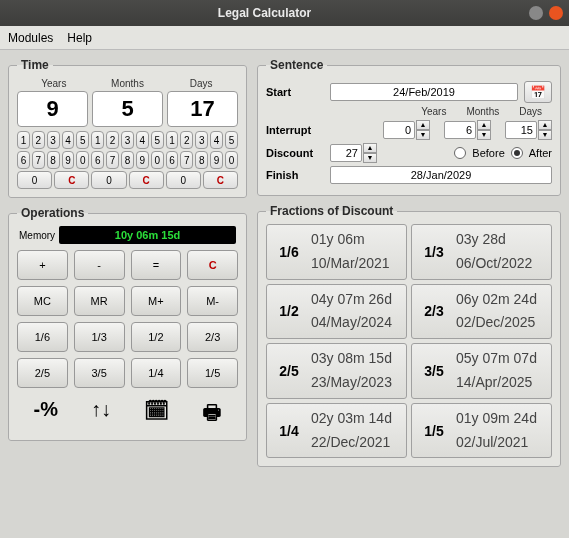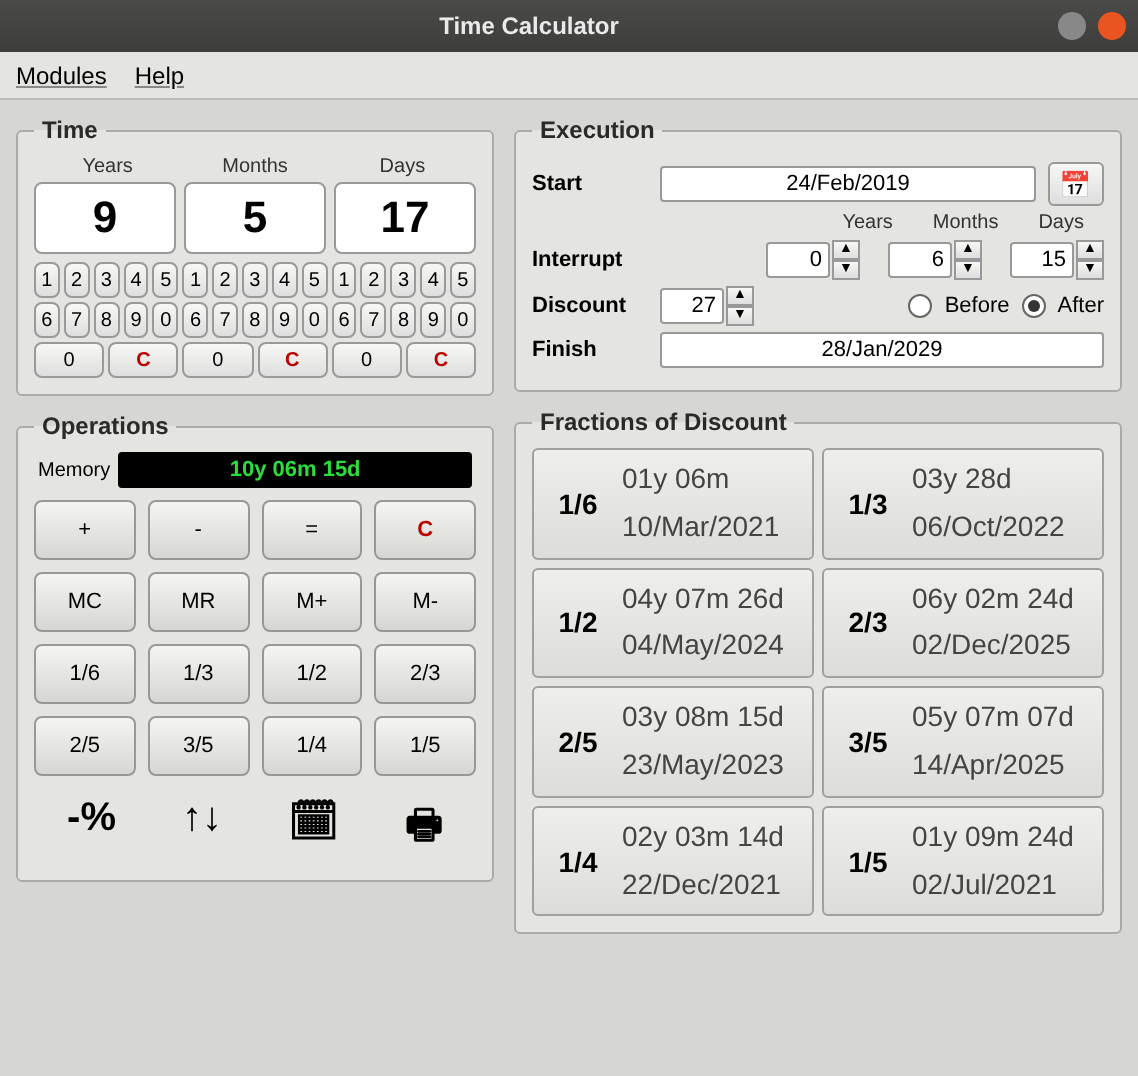"Time Calculator" span.title { text: Time -> Legal }
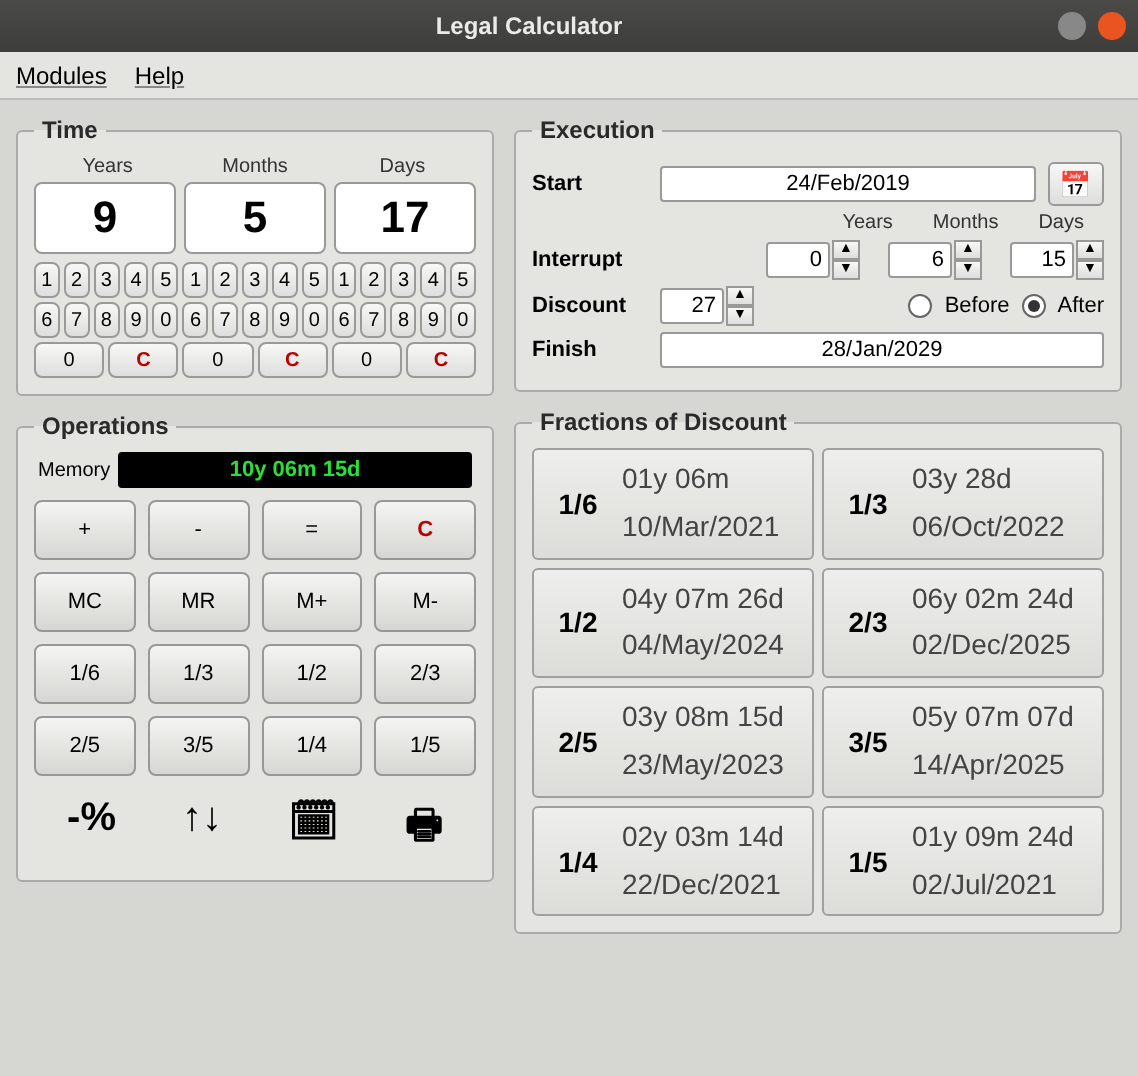"Modules" .menubar span { text-decoration: underline -> none }
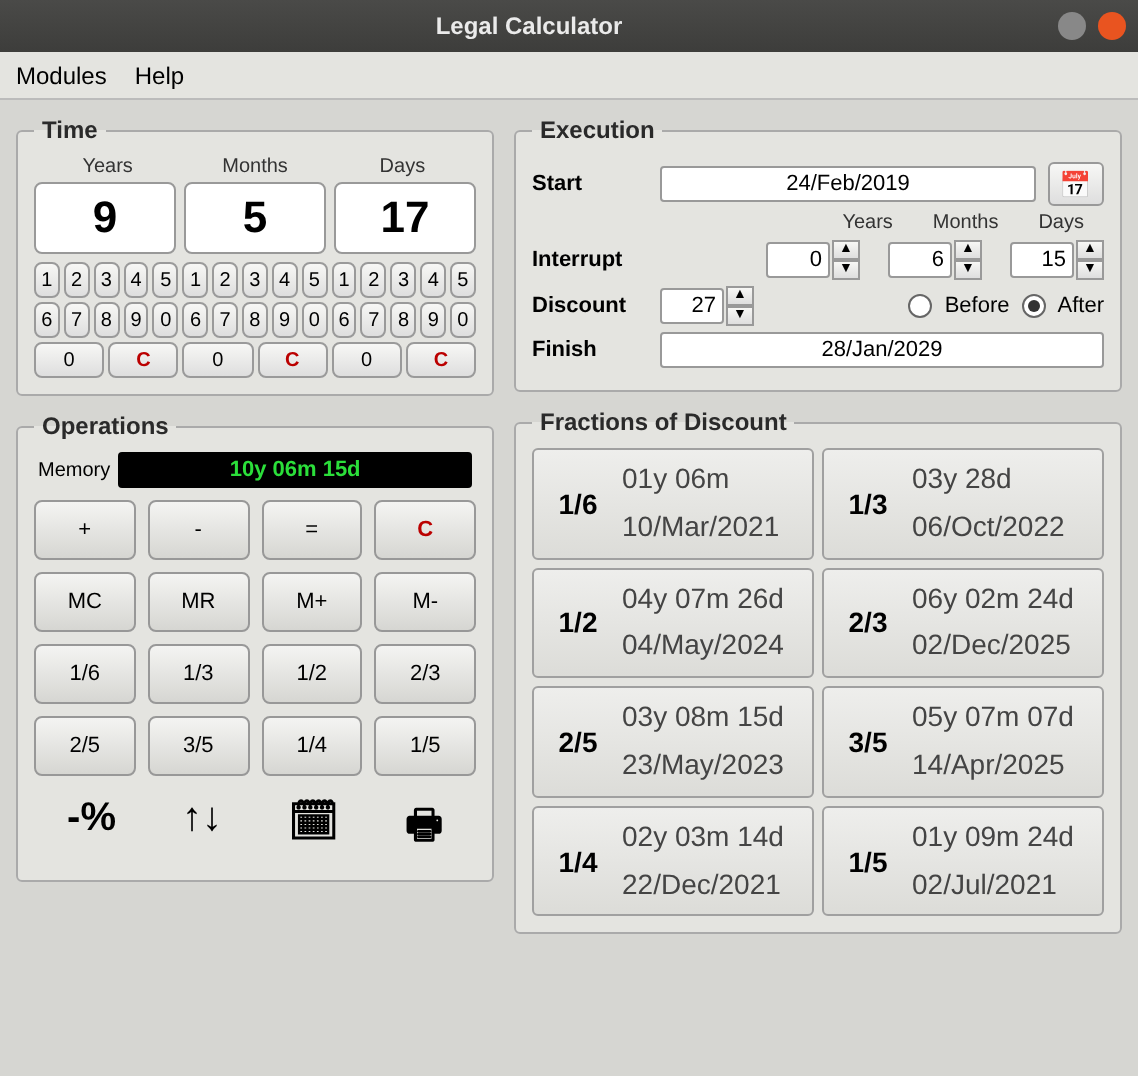"Execution" legend { text: Execution -> Sentence }
